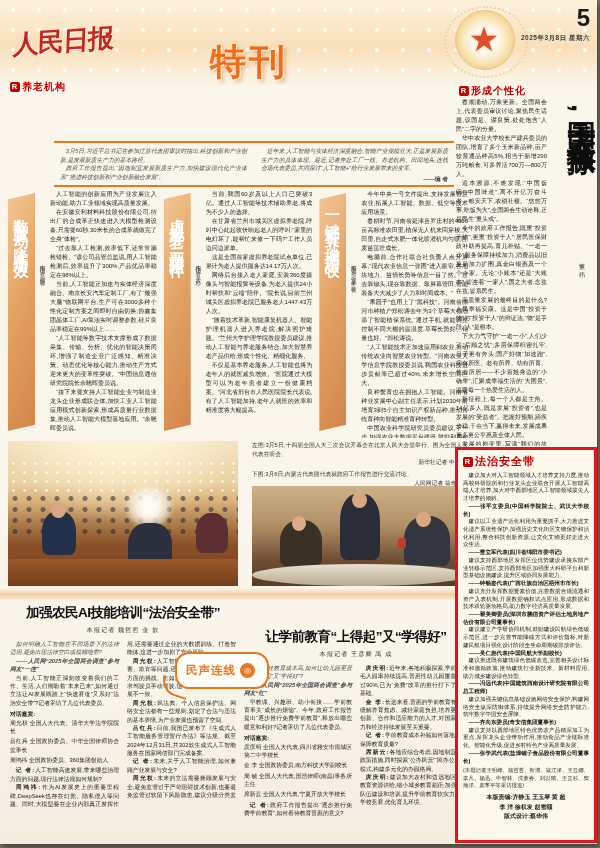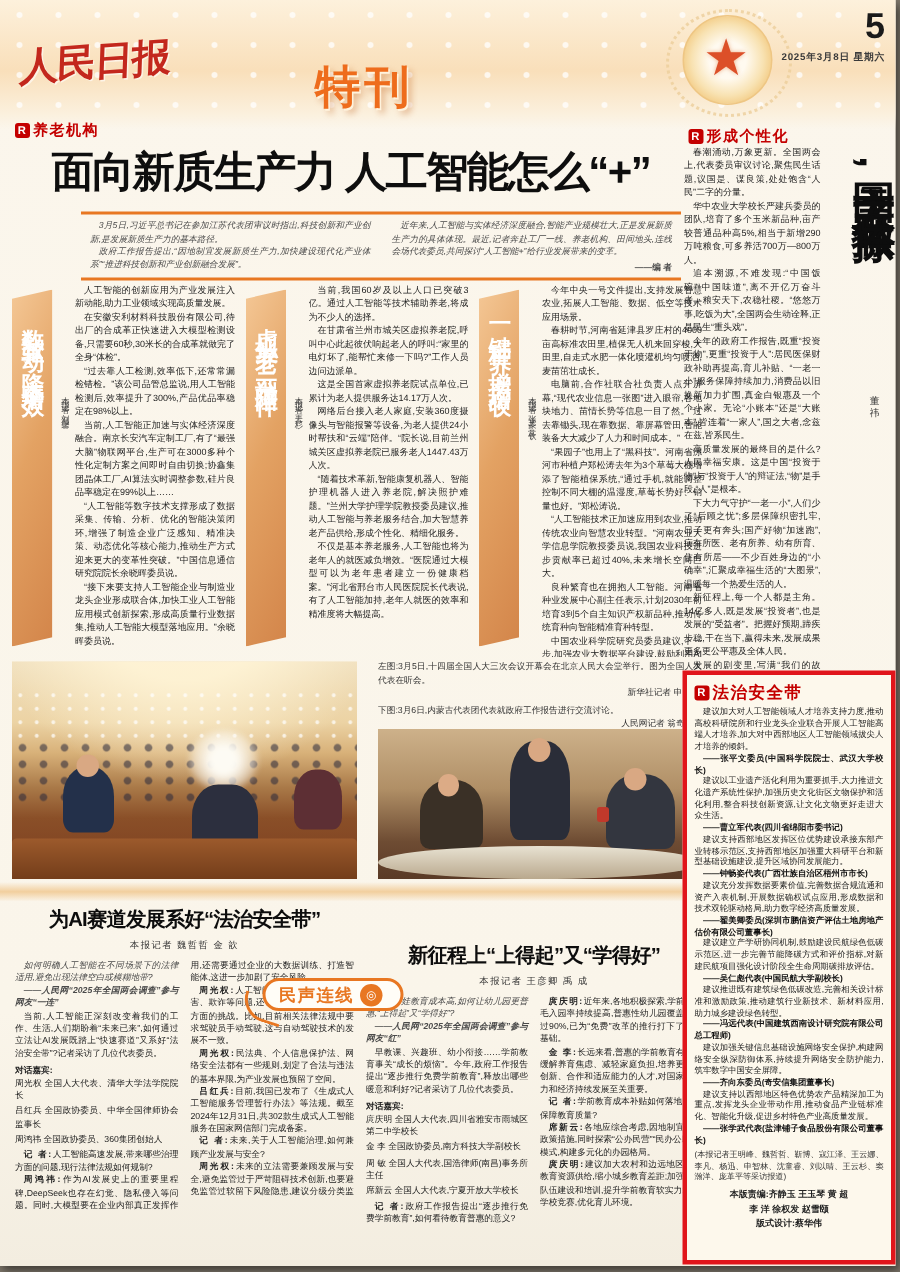"特刊" .b-sub { font-size: 30px -> 36px }
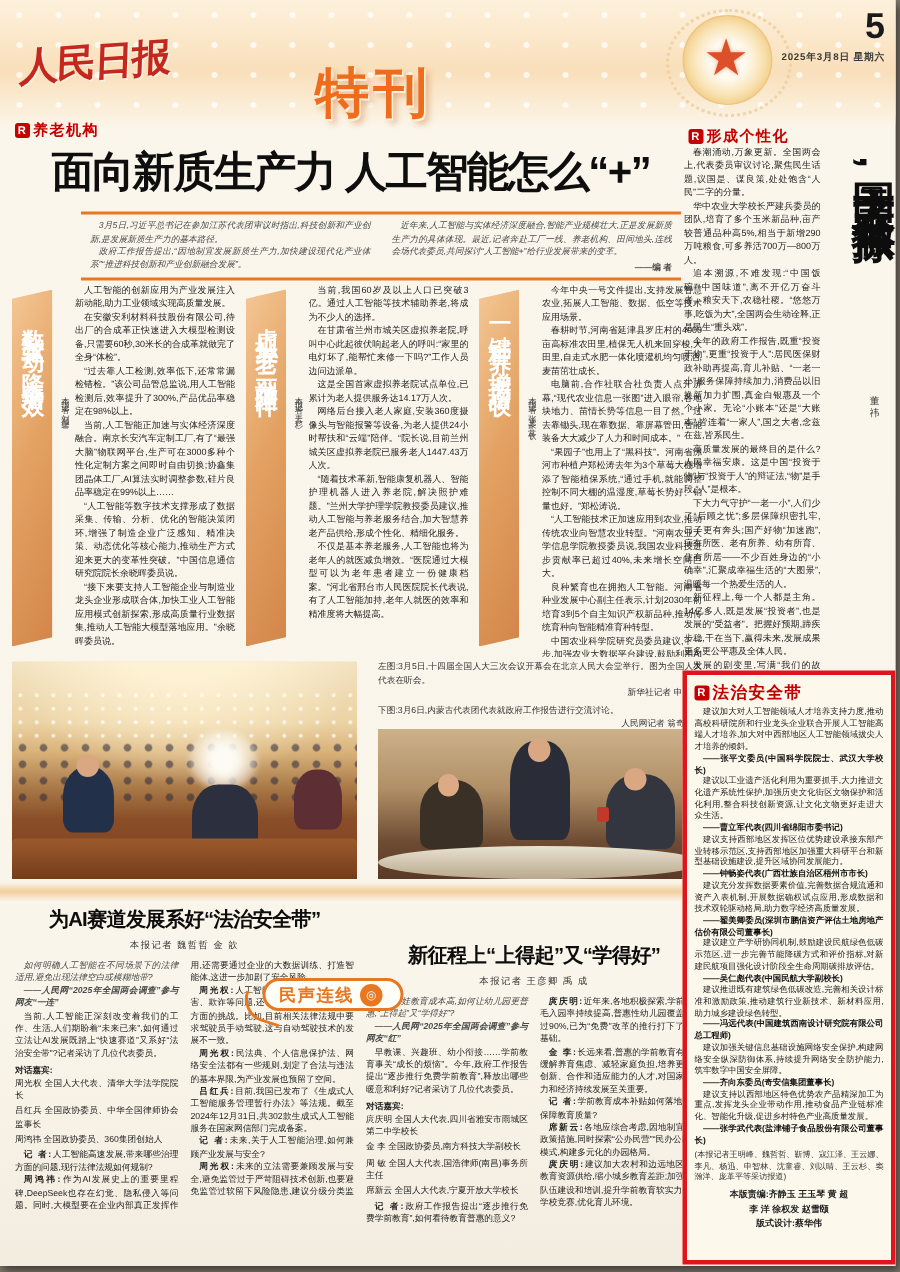"面向新质生产力 人工智能怎么“+”" div.mainhead { html: <div>面向新质生产力 人工智能怎么“+”</div> -> none }
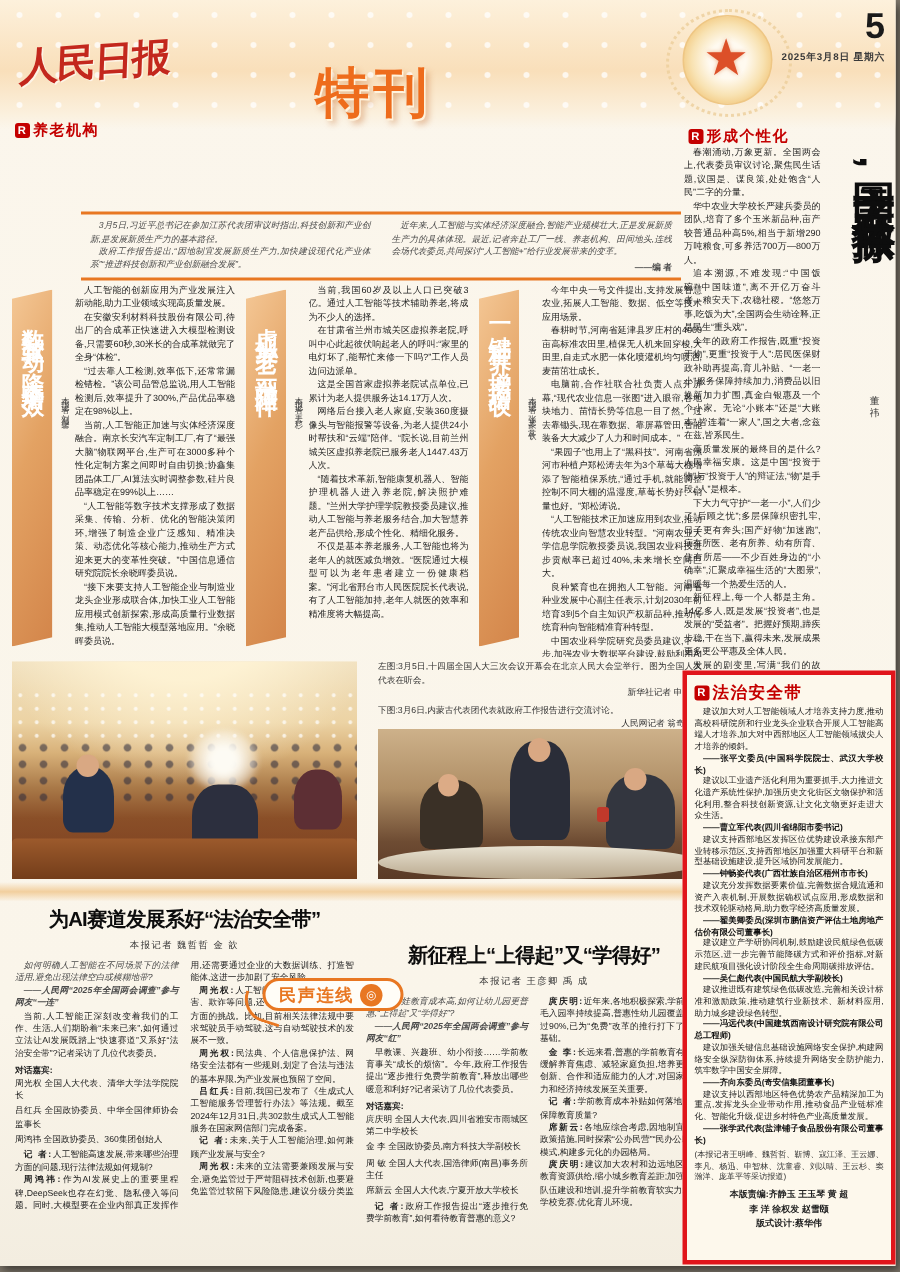"为AI赛道发展系好“法治安全带”" h2 { text: 为AI赛道发展系好 -> 加强农民AI技能培训 }
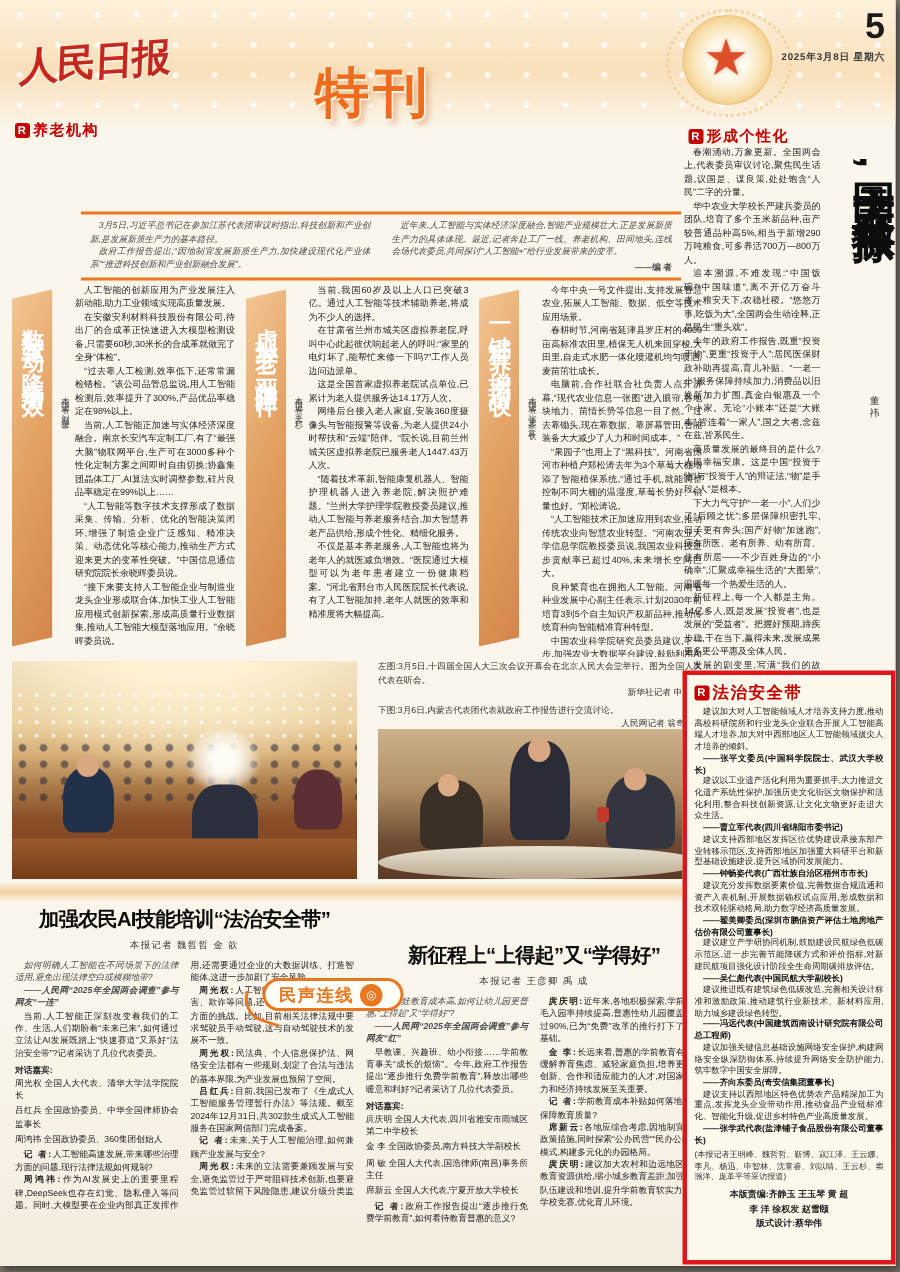"新征程上“上得起”又“学得好”" h2 { text: 新征程上 -> 让学前教育 }
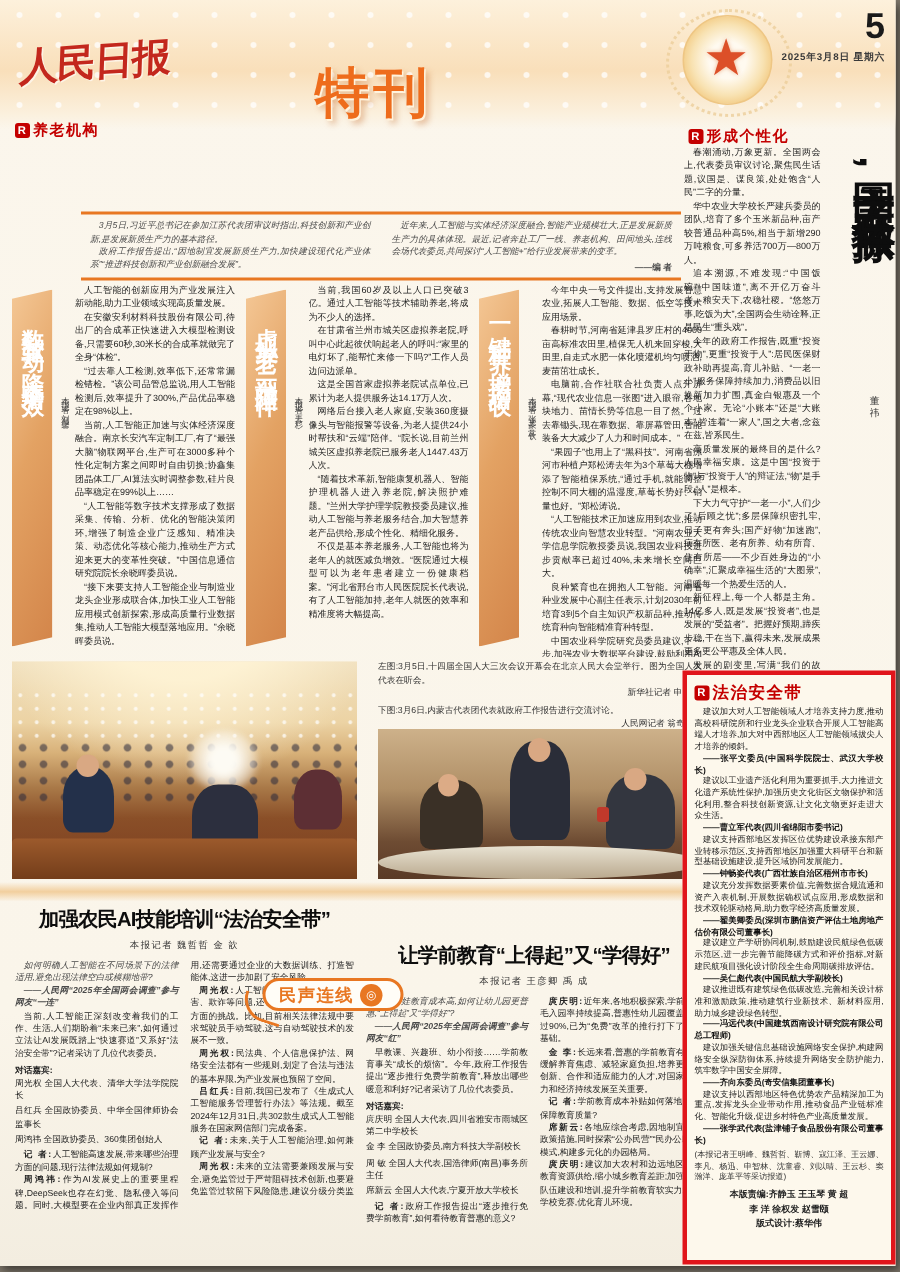"民声连线" .badge { height: 22px -> 37px }
